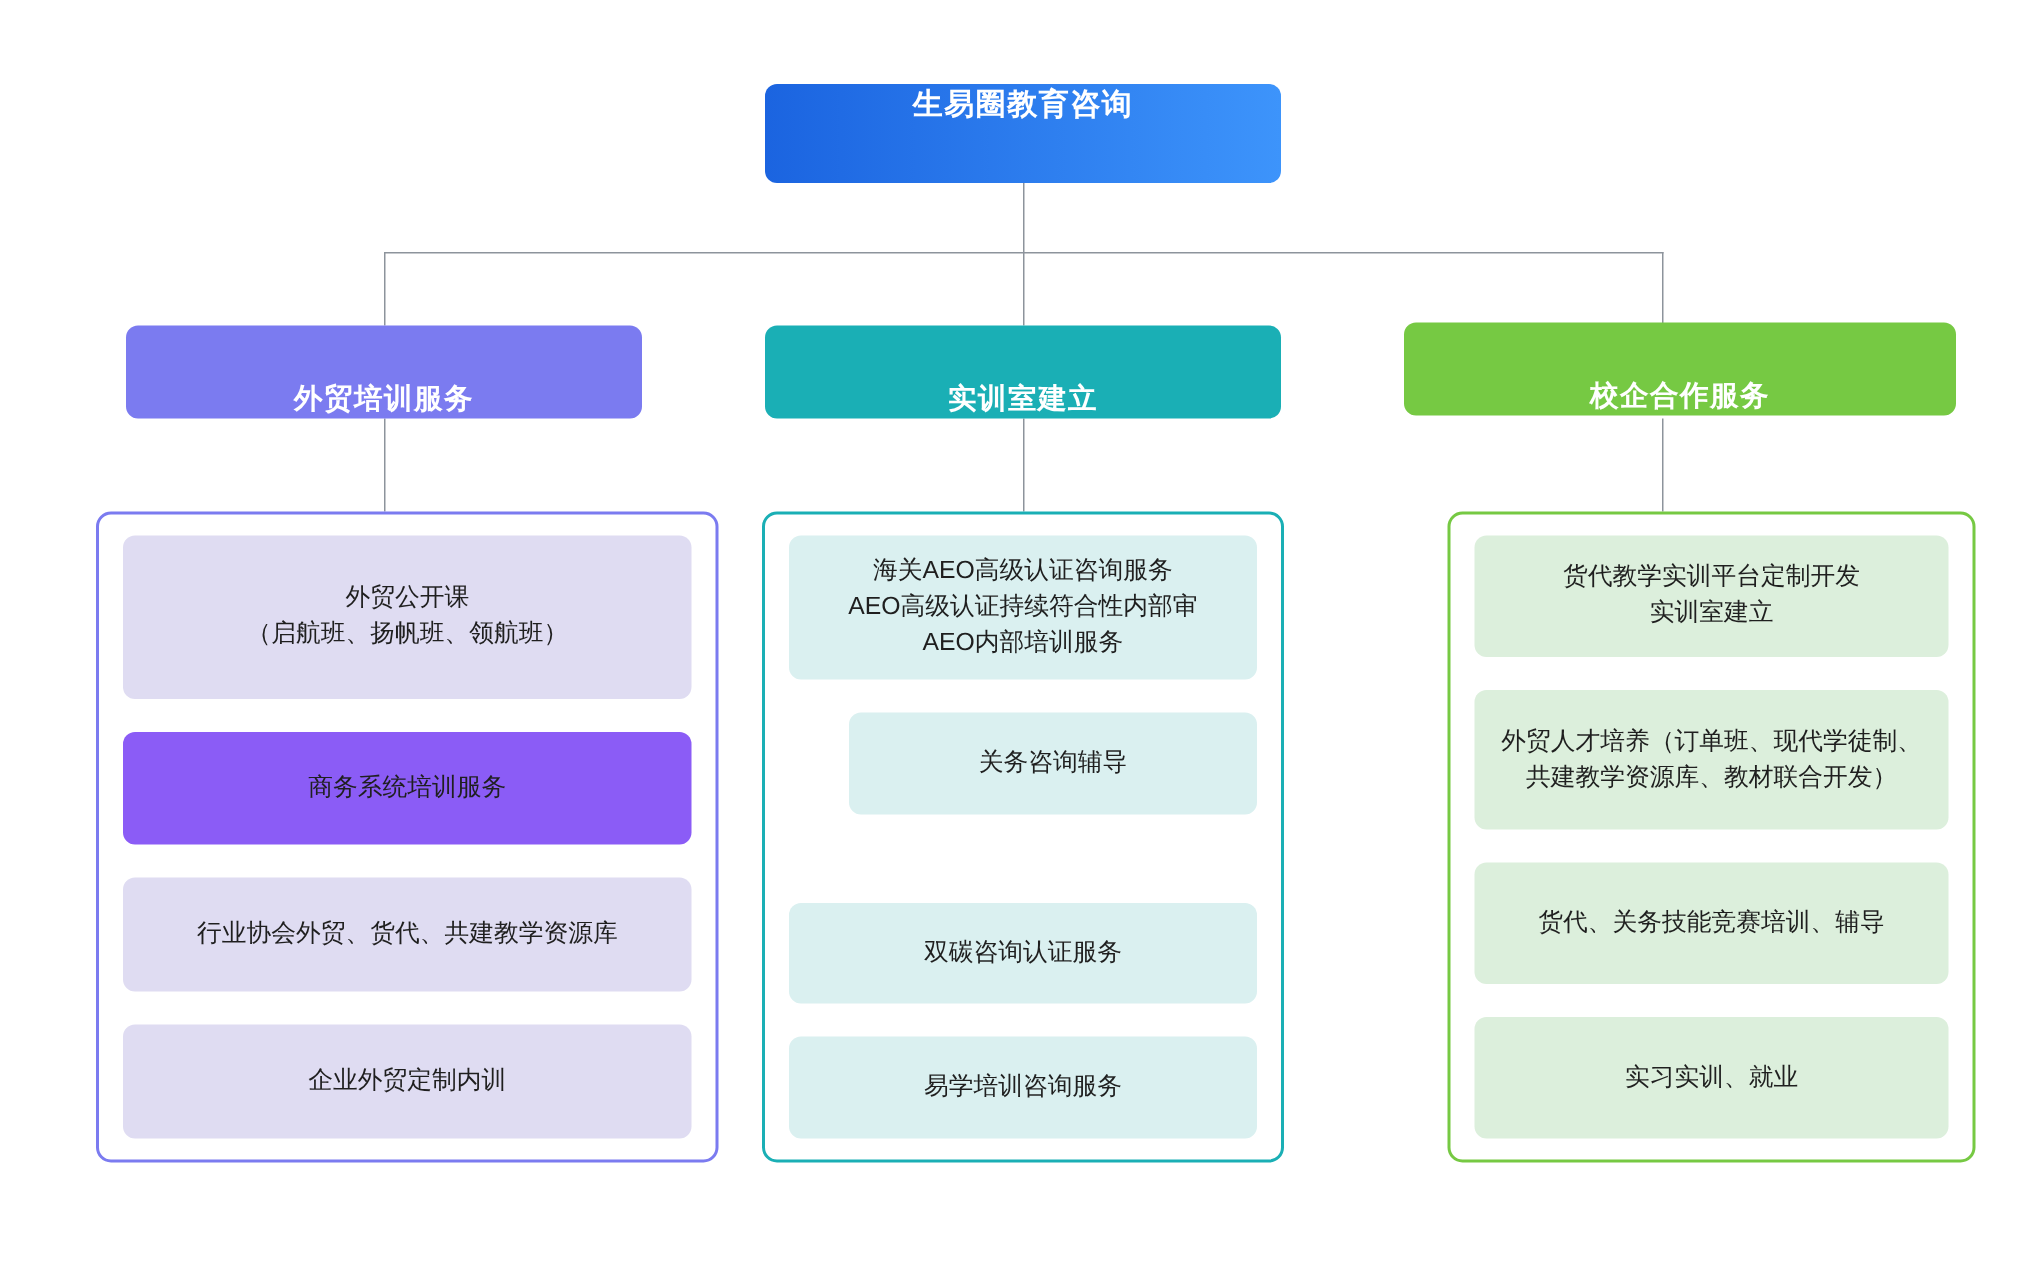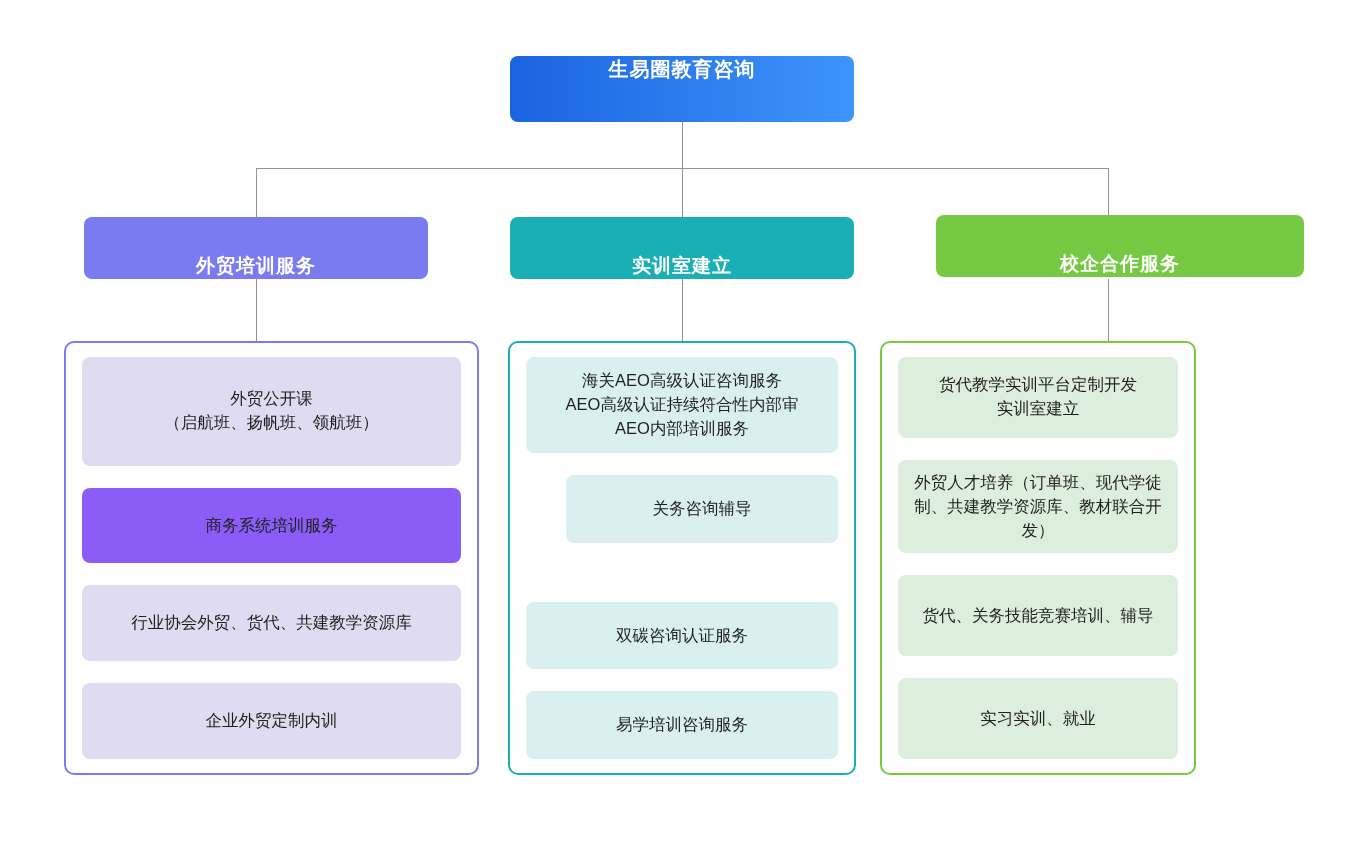"货代教学实训平台定制开发" div.branch-panel { left: 880px -> 965px; width: 316px -> 352px }
